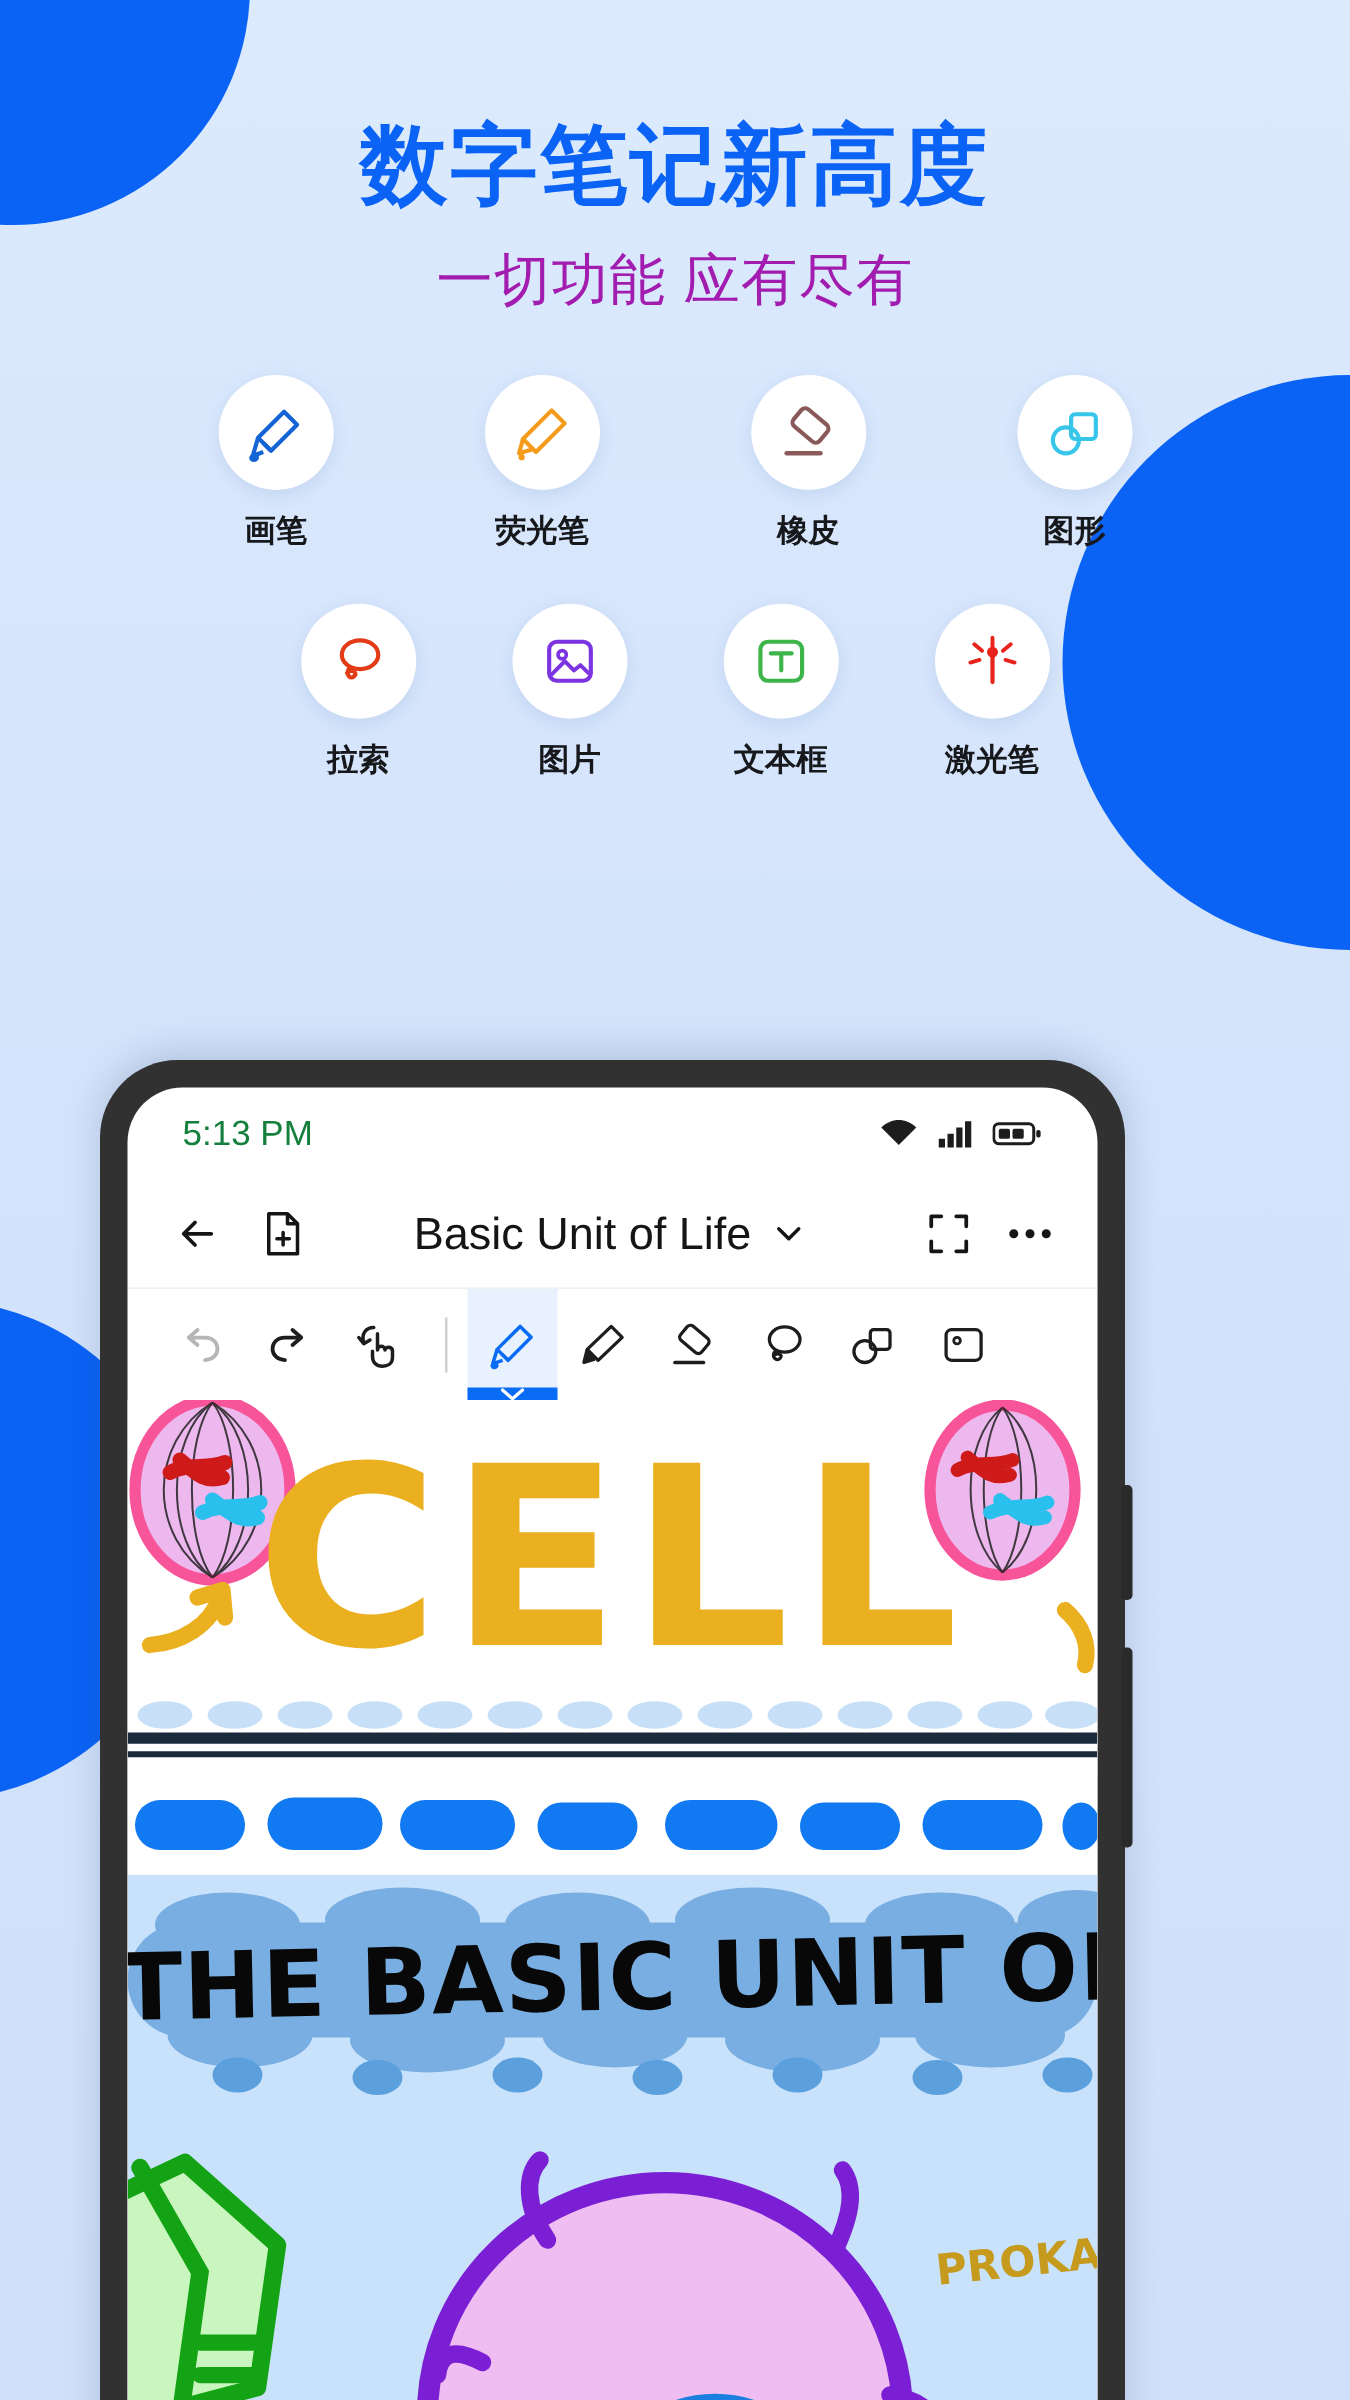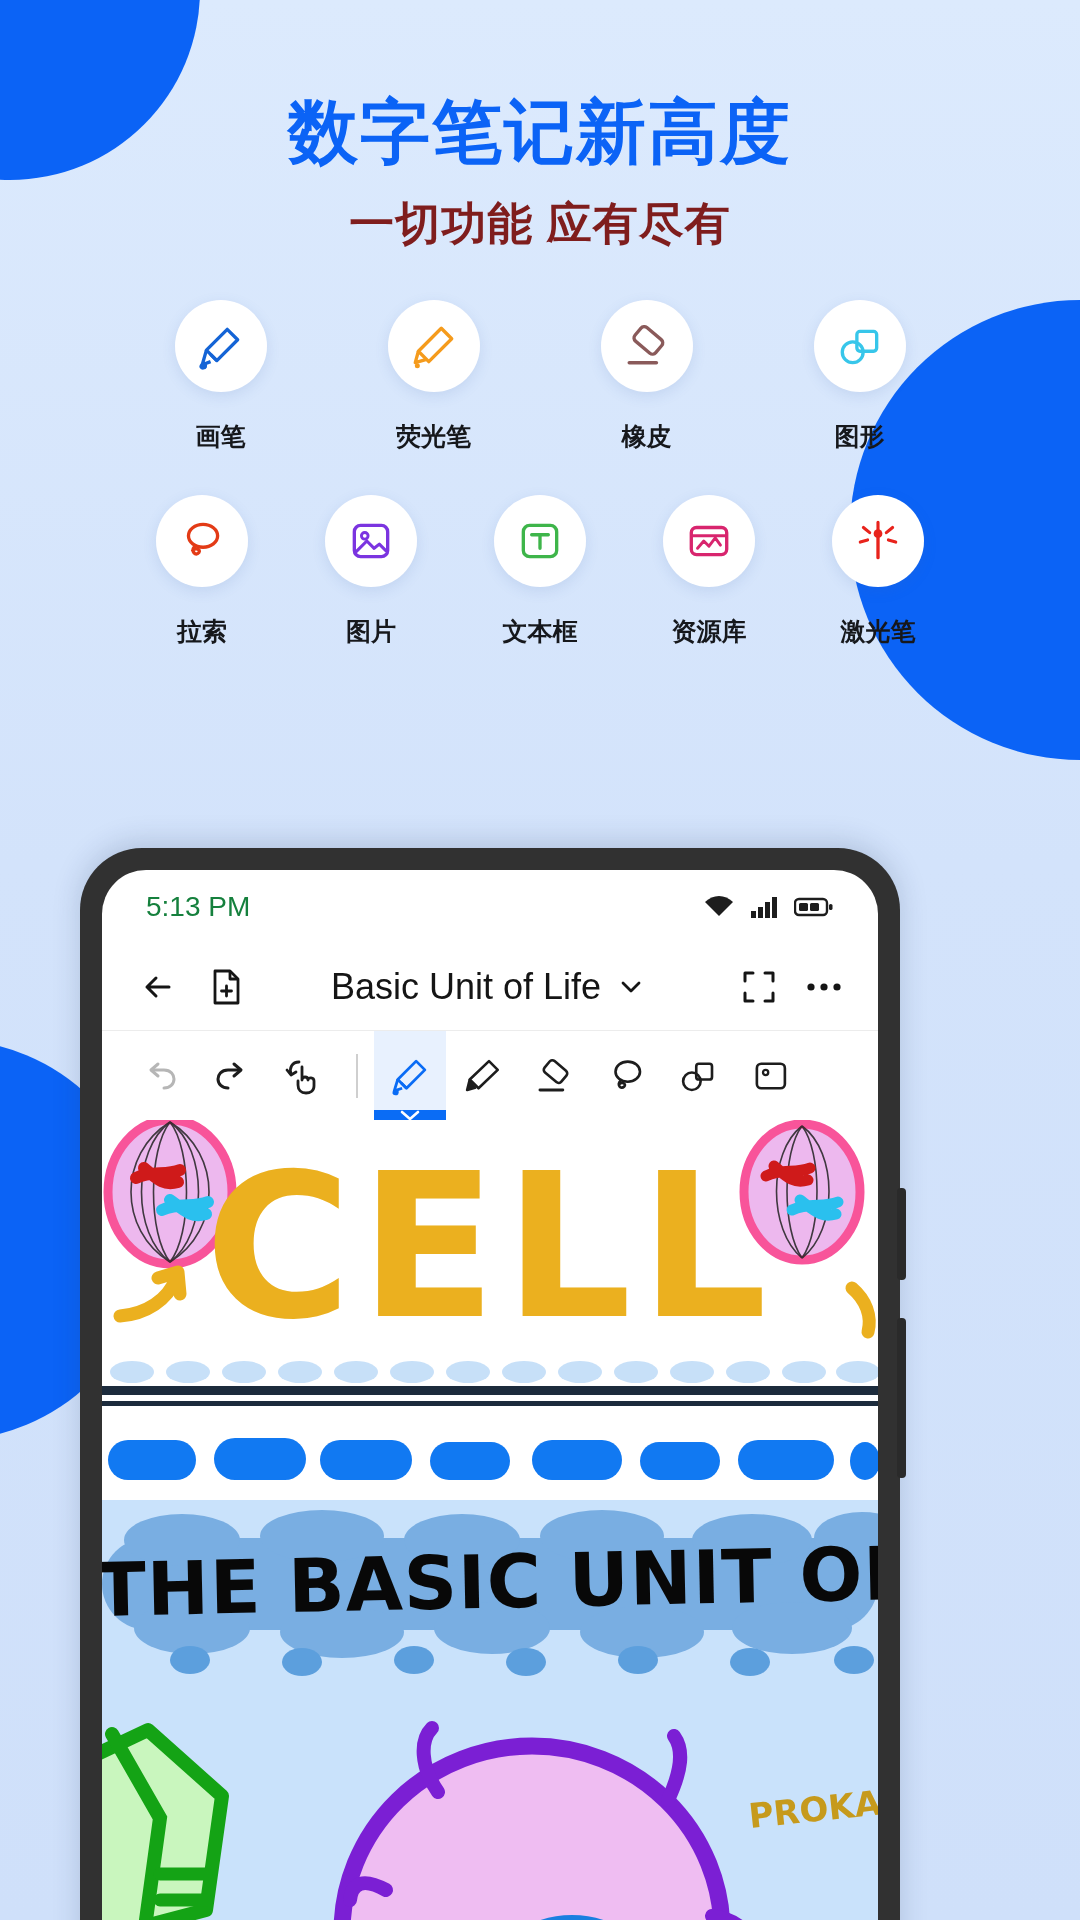"一切功能 应有尽有" #page-subtitle { color: #7f1d1d -> #a21caf; font-weight: bold -> normal }
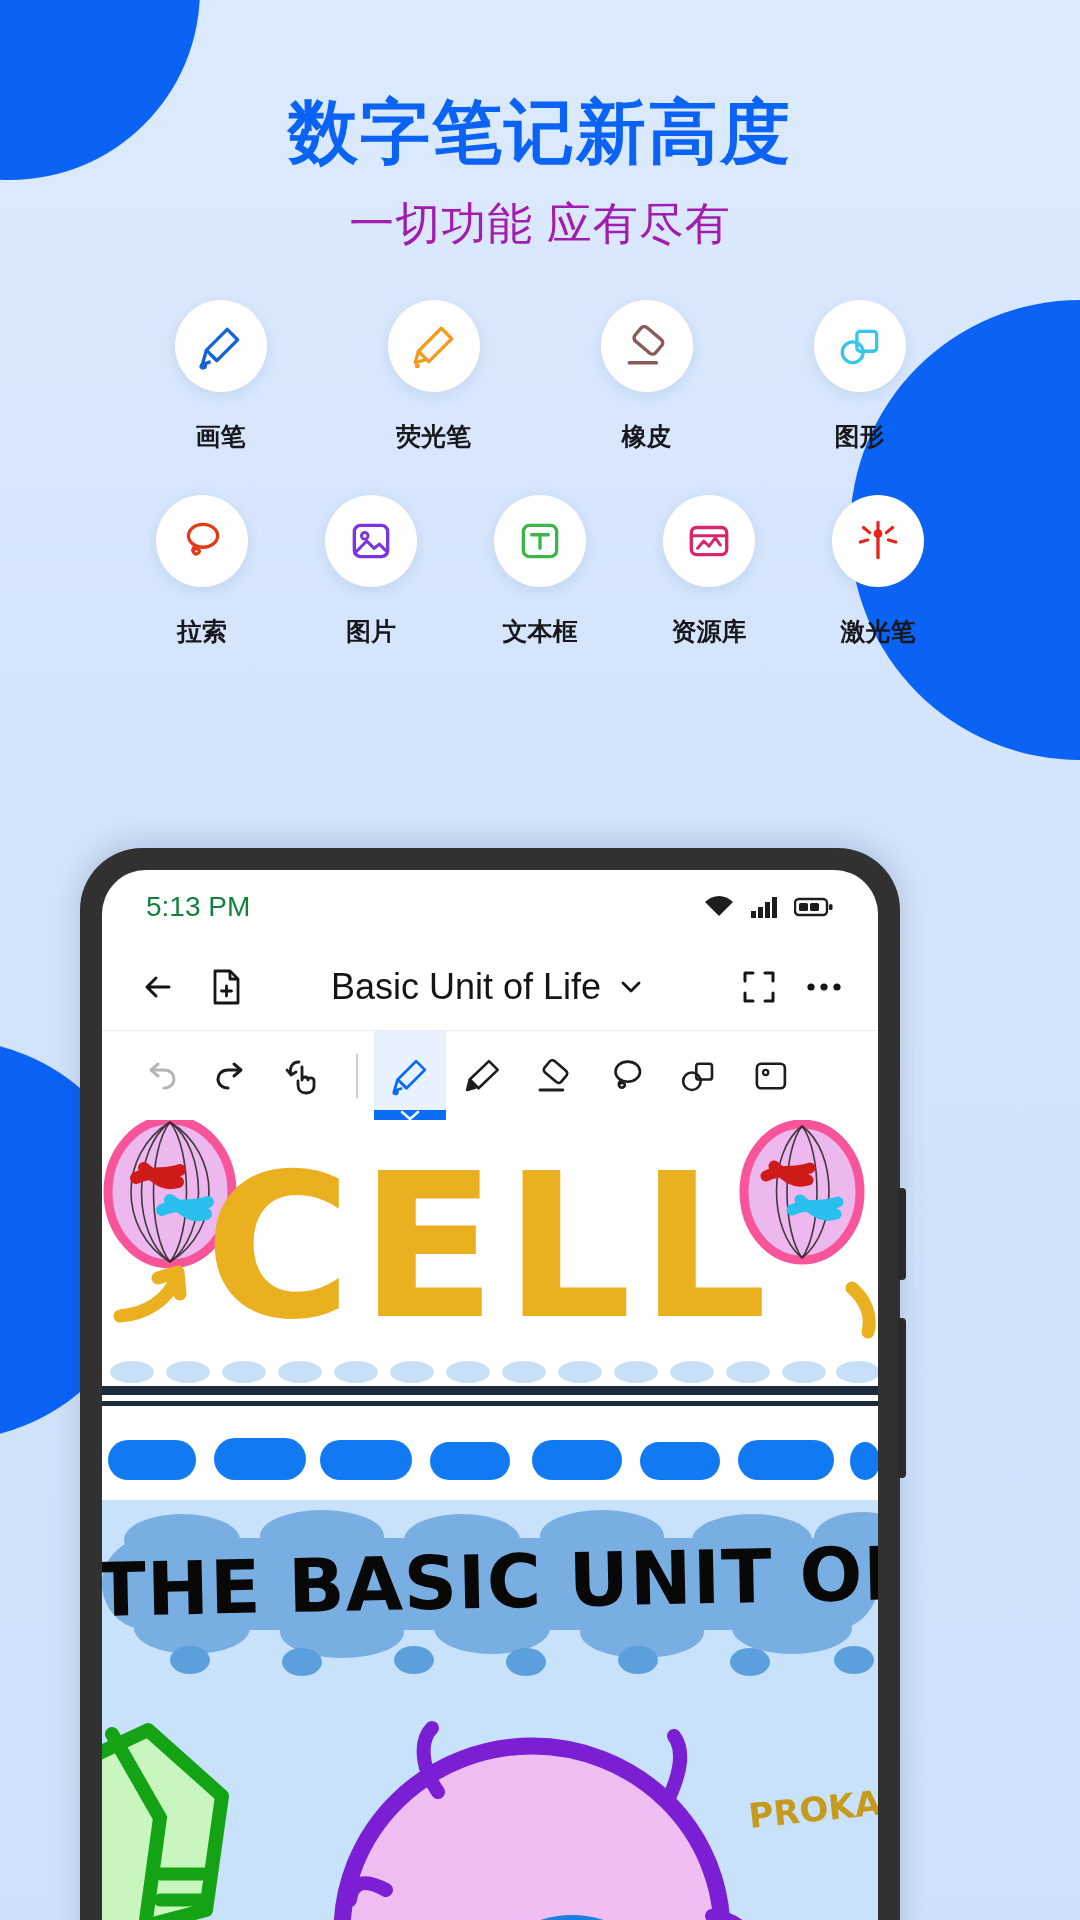"画笔" .feature .flabel { margin-top: 28px -> 16px }
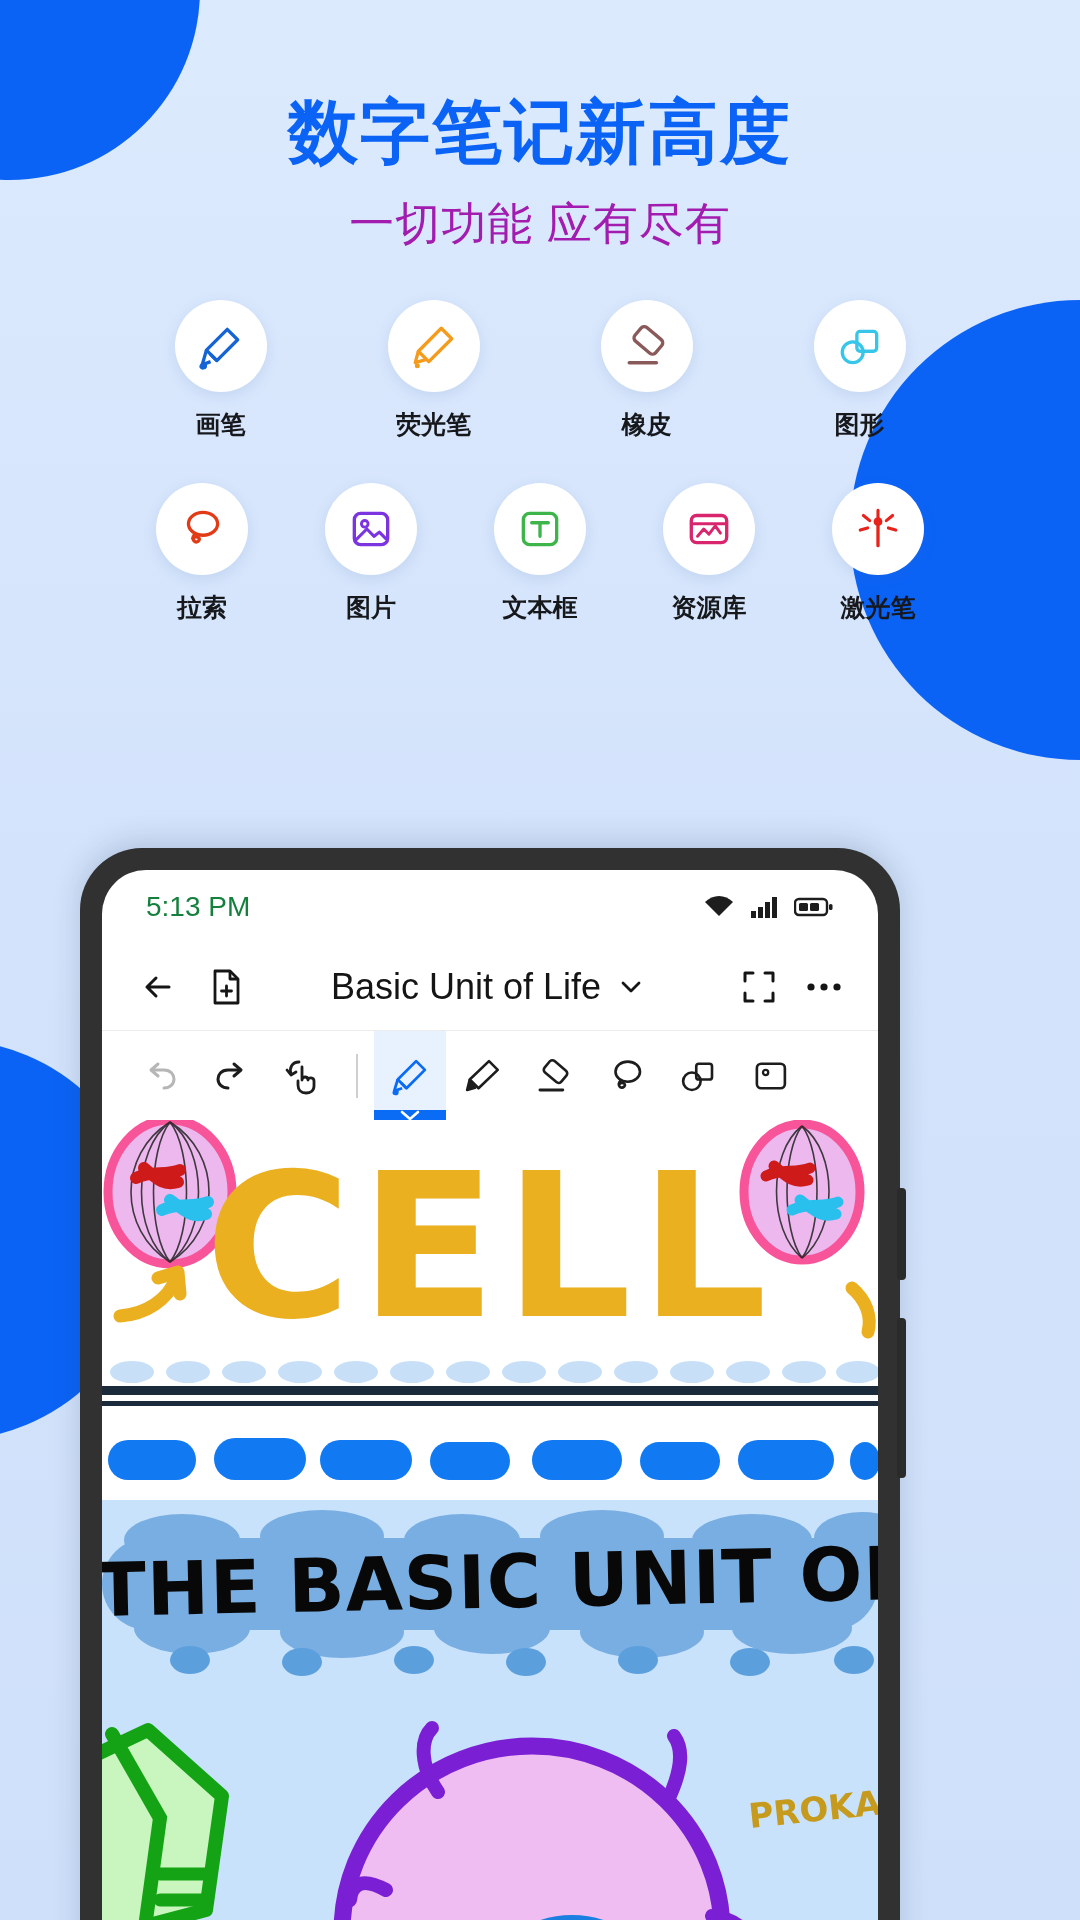"资源库" div.feature { html: <div> <div> <svg> <rect></rect> <path></path> <path></path> </svg> </div> <div>资源库</div> </div> -> none }
